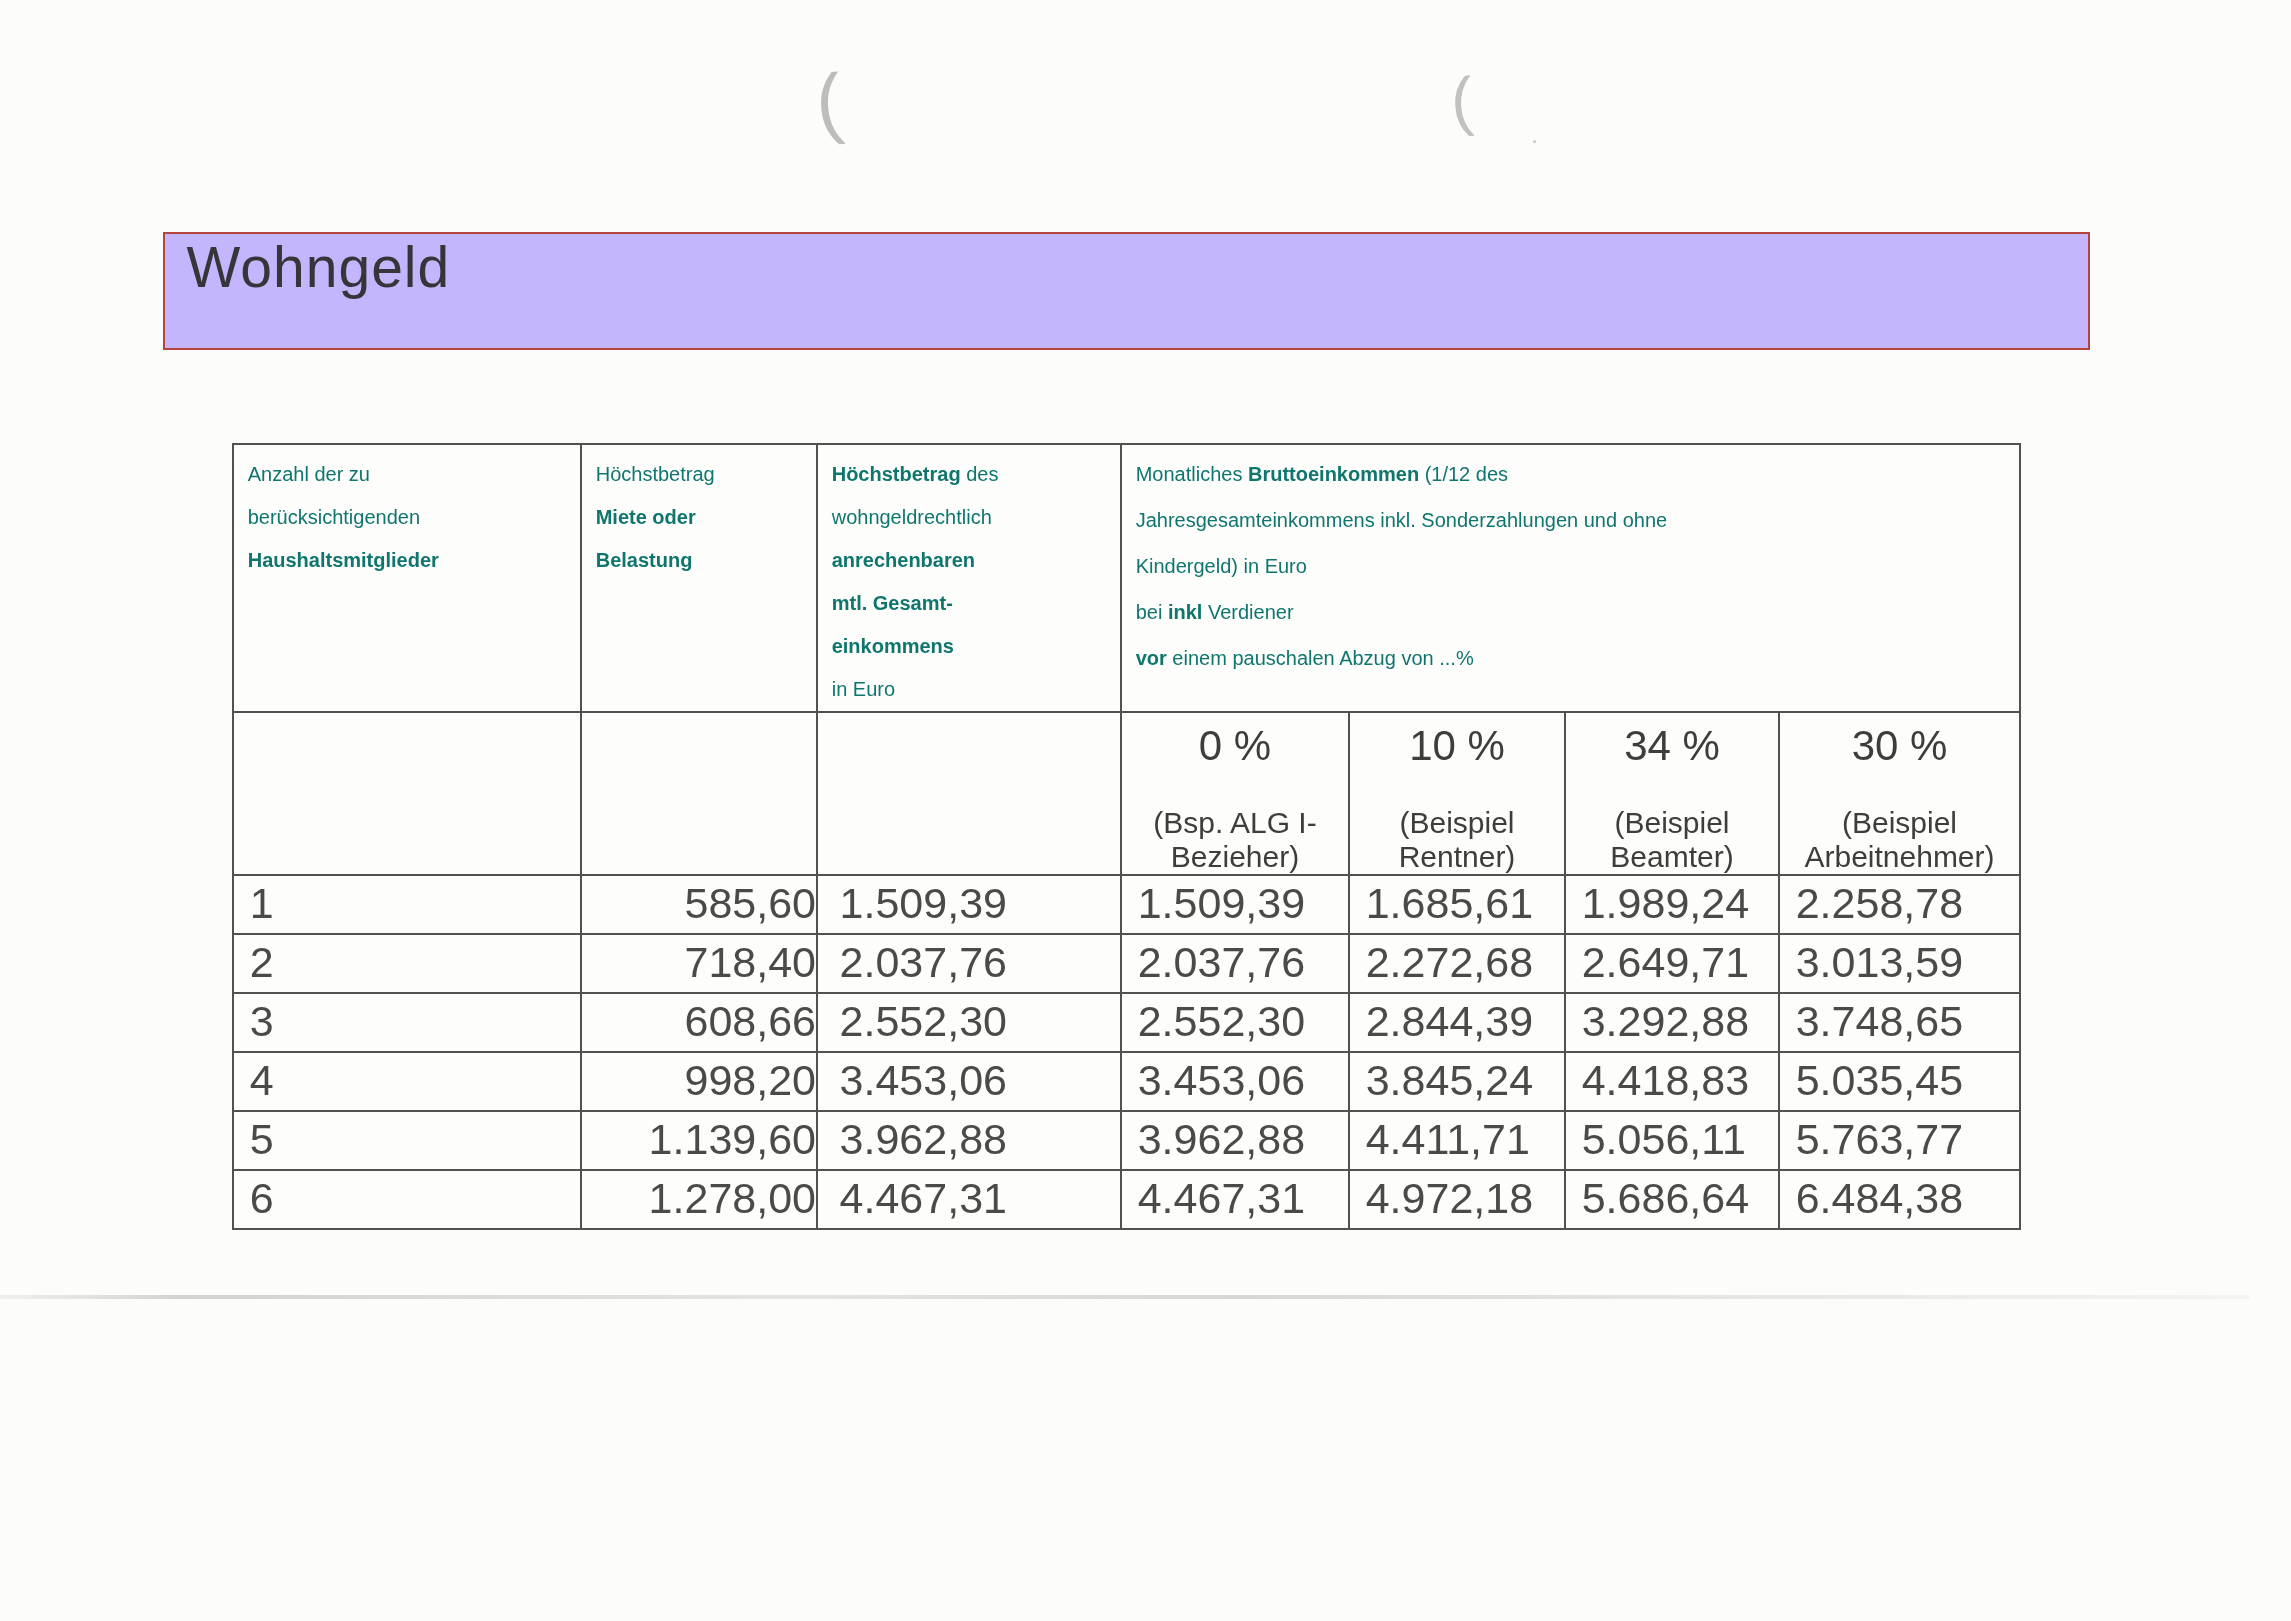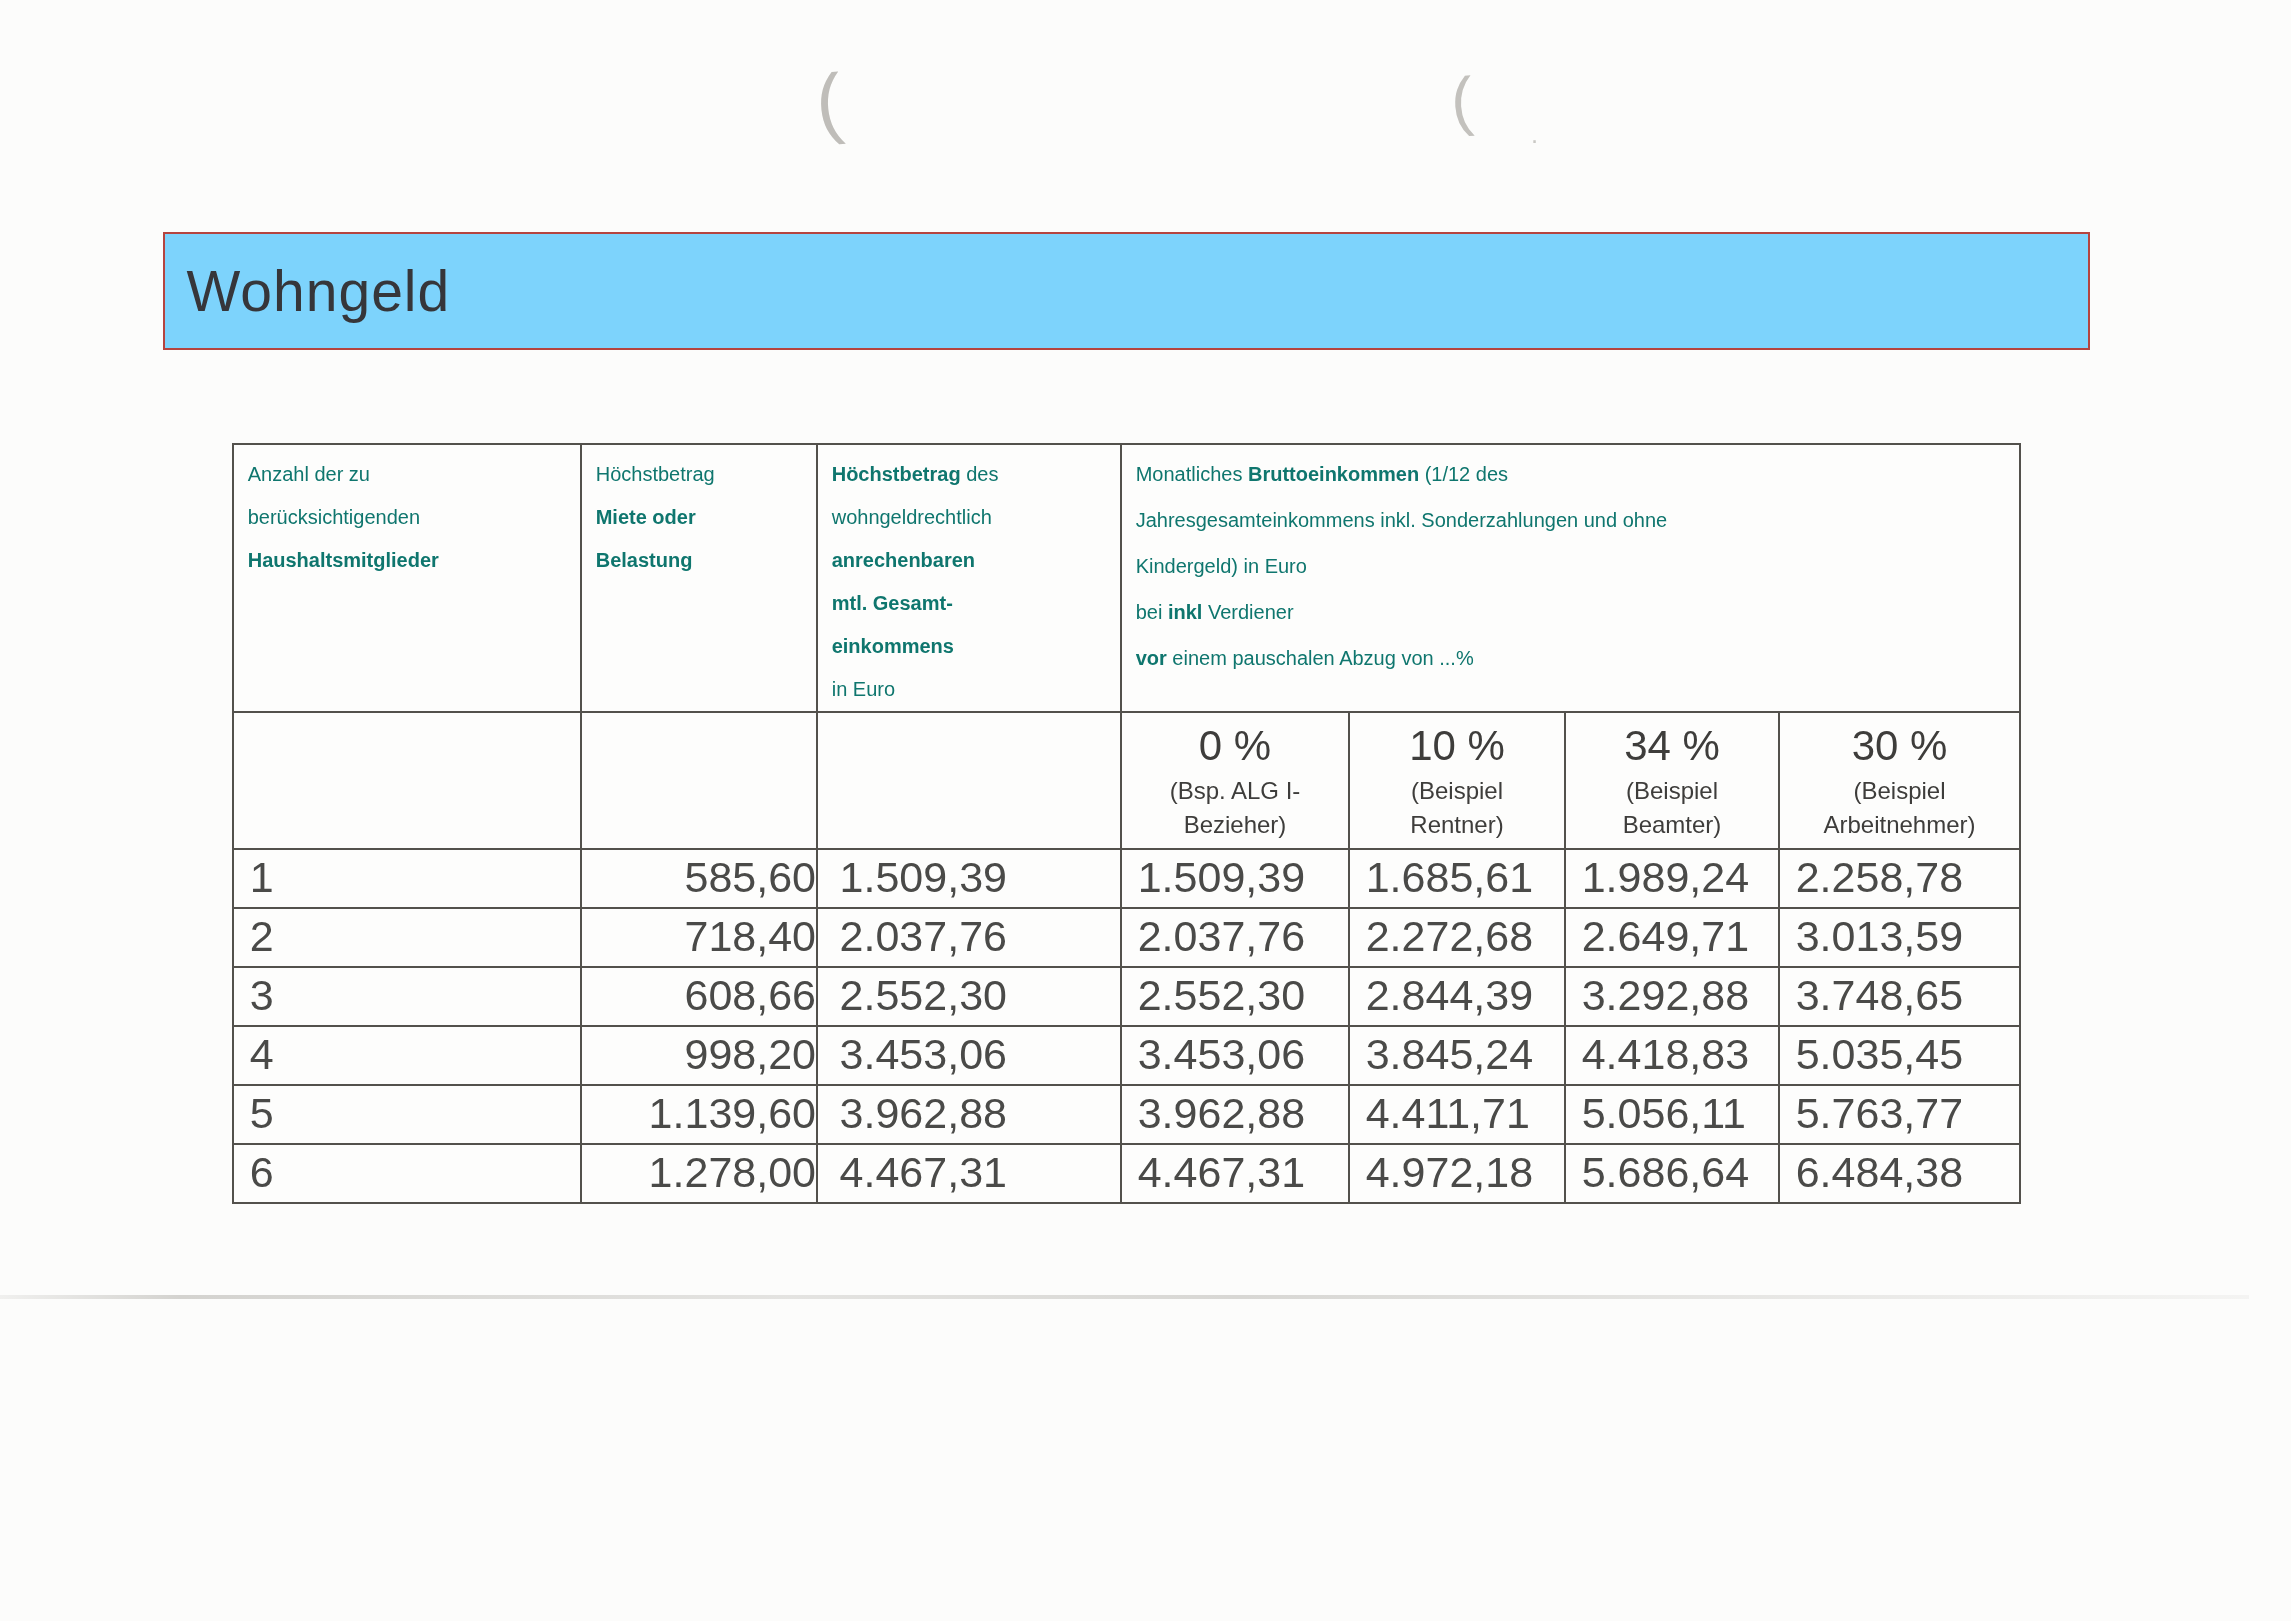"Wohngeld" .title-box { align-items: center -> flex-start; background: #7dd3fc -> #c4b5fd }
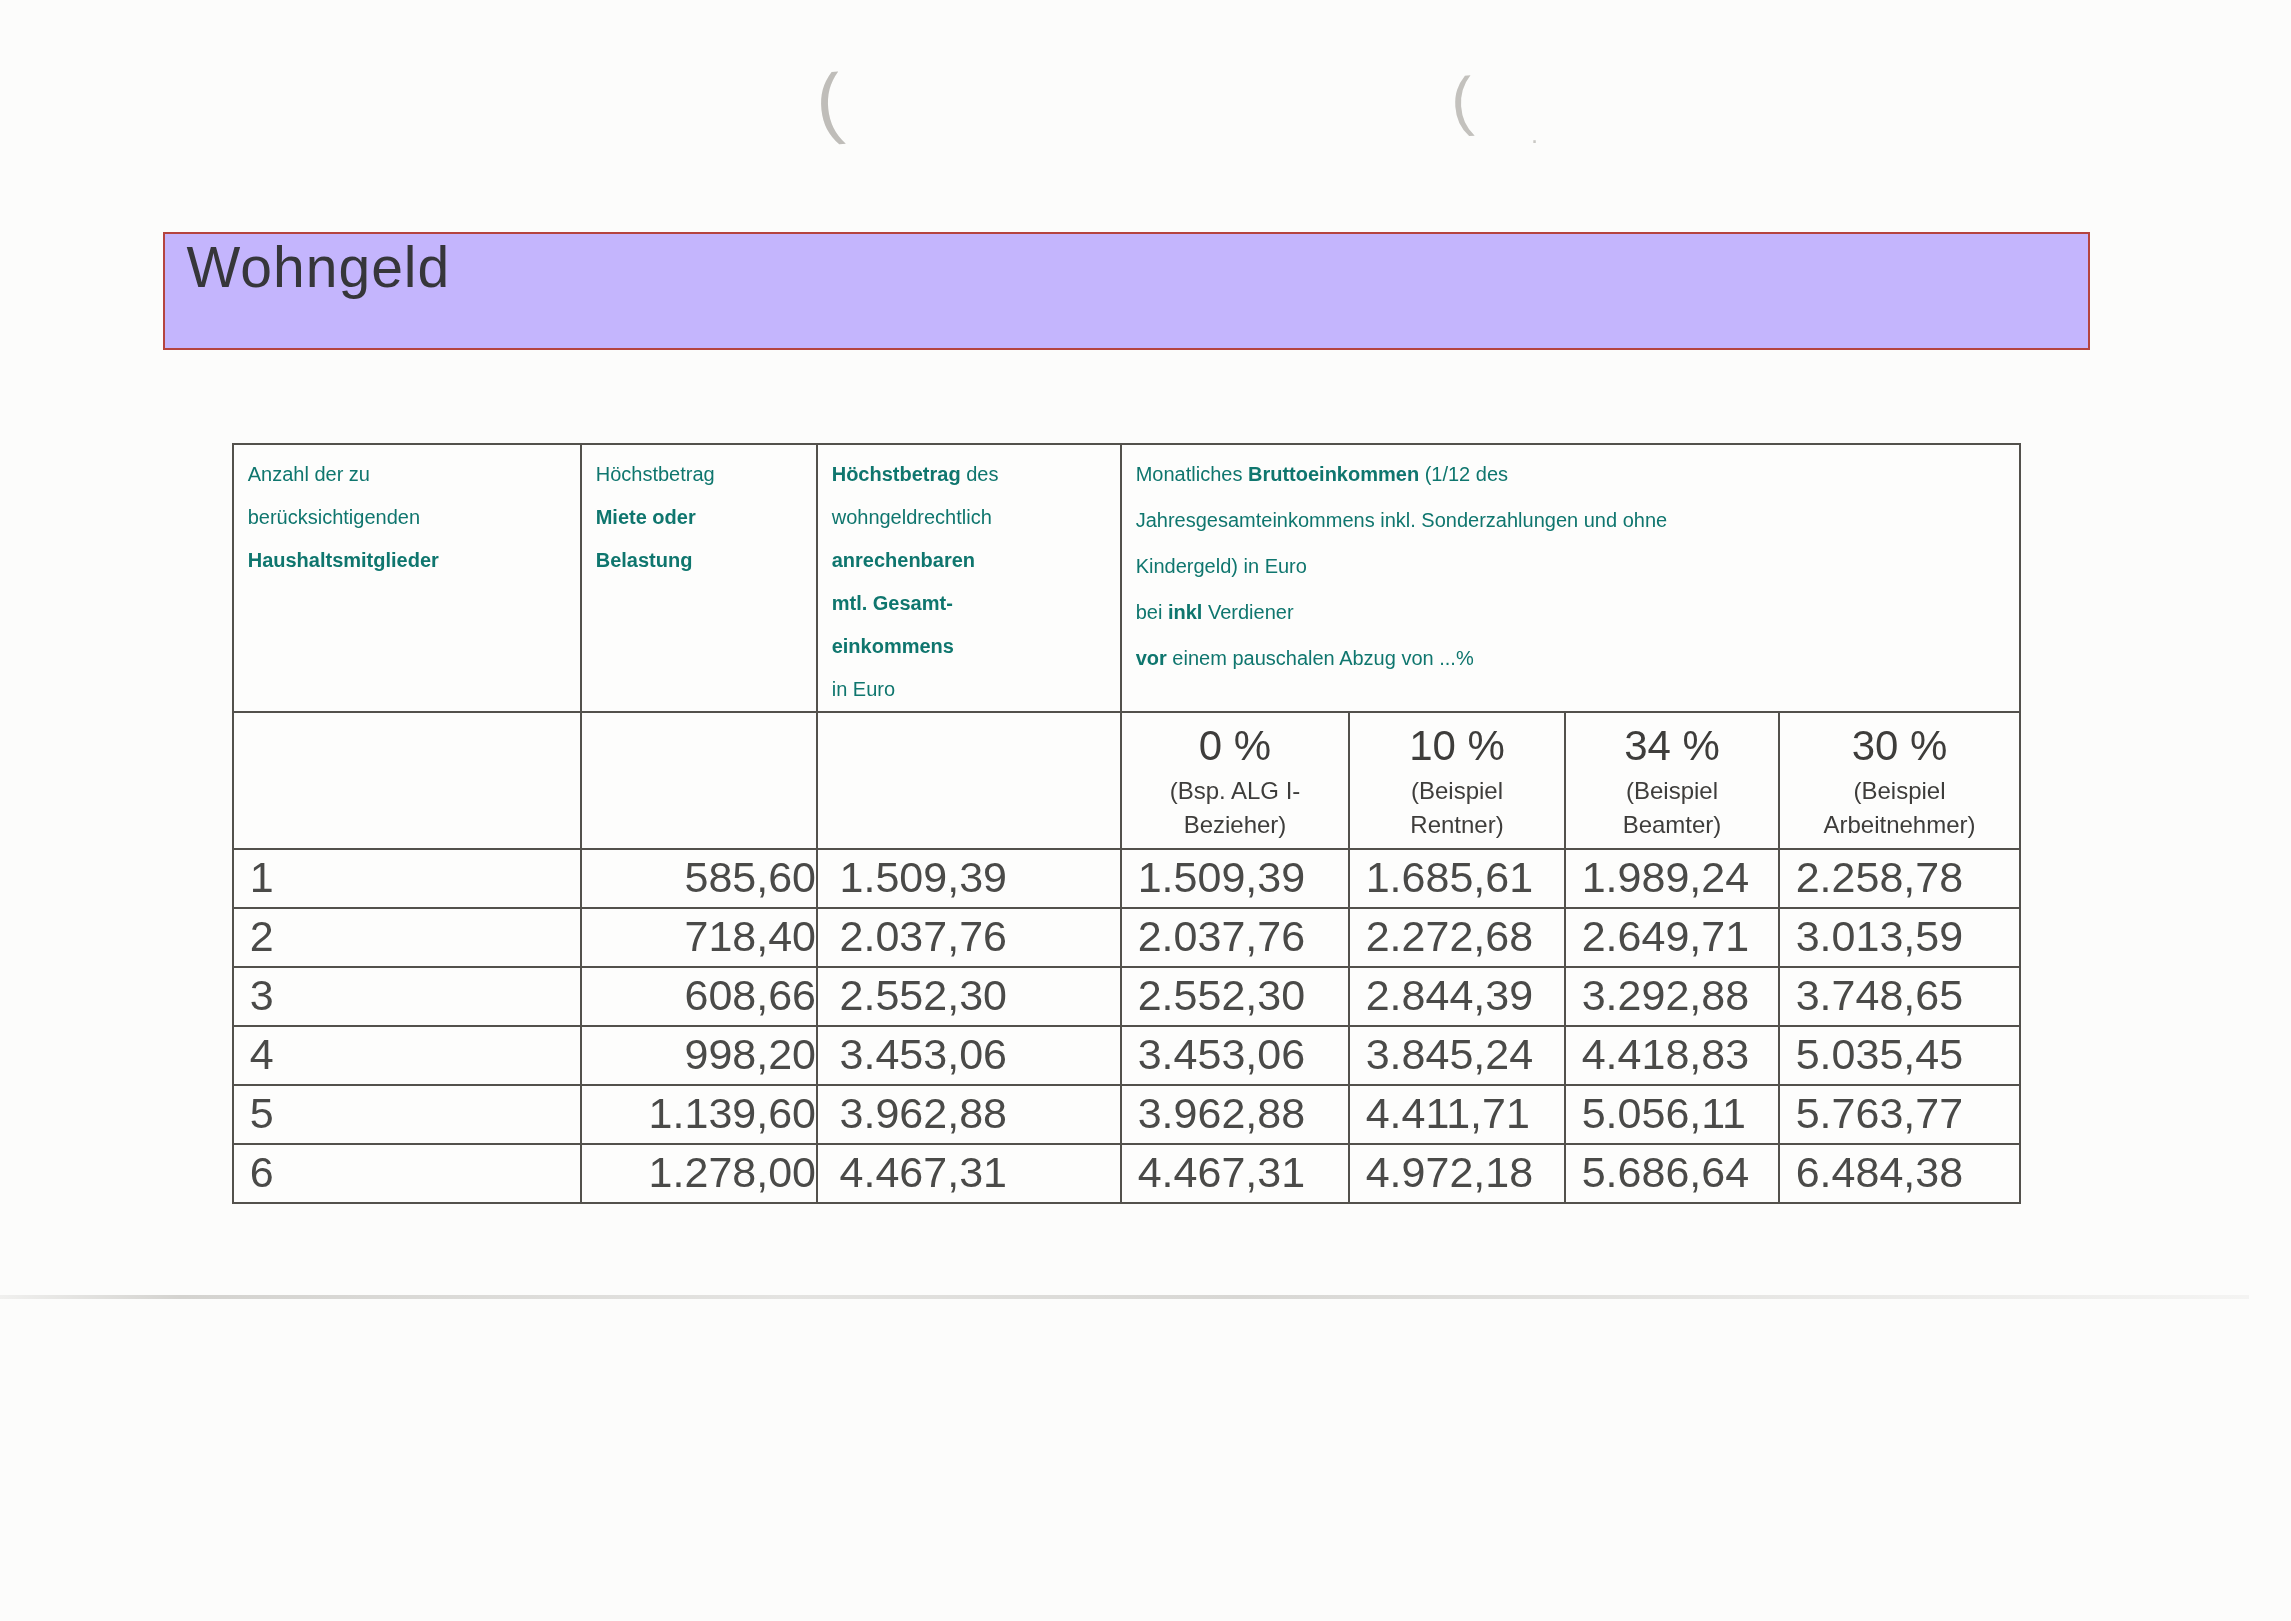"(Bsp. ALG I-" .pct-example { font-size: 24px -> 30px; margin-top: none -> 32px }
